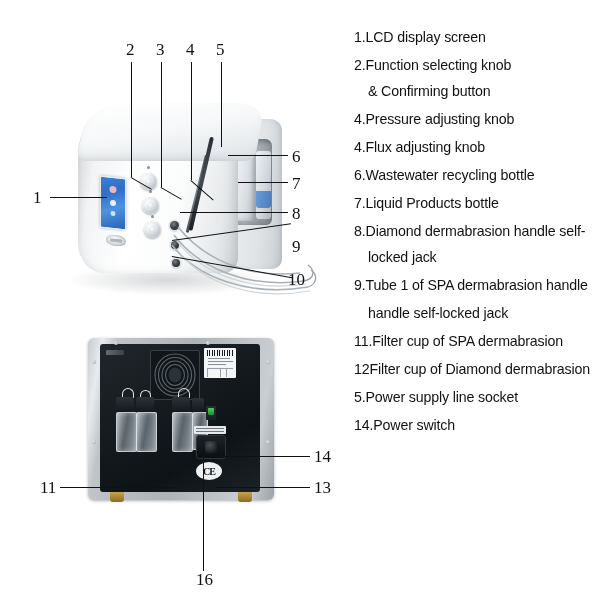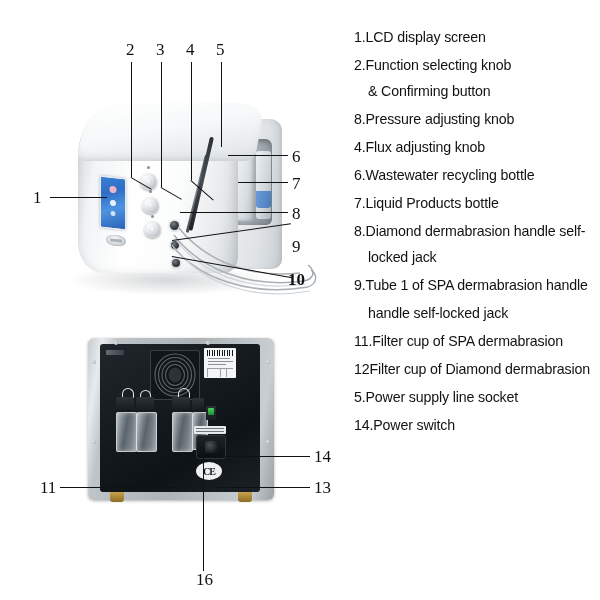"8.Pressure adjusting knob" span { text: 8.Pressure -> 4.Pressure }
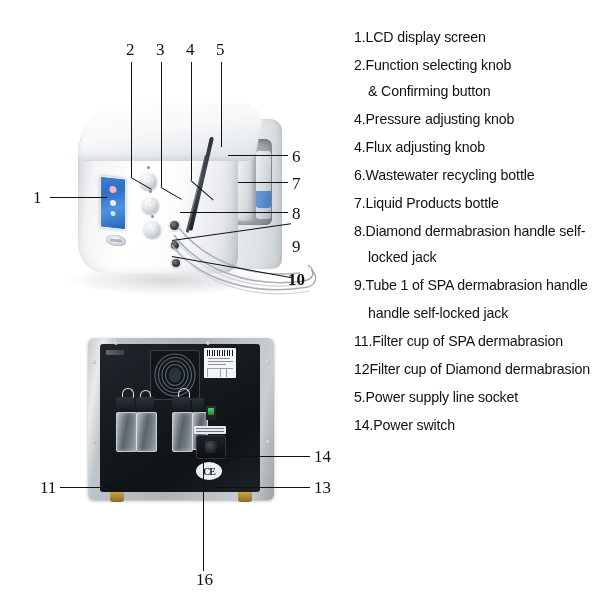"10" span.num { font-weight: bold -> none }
